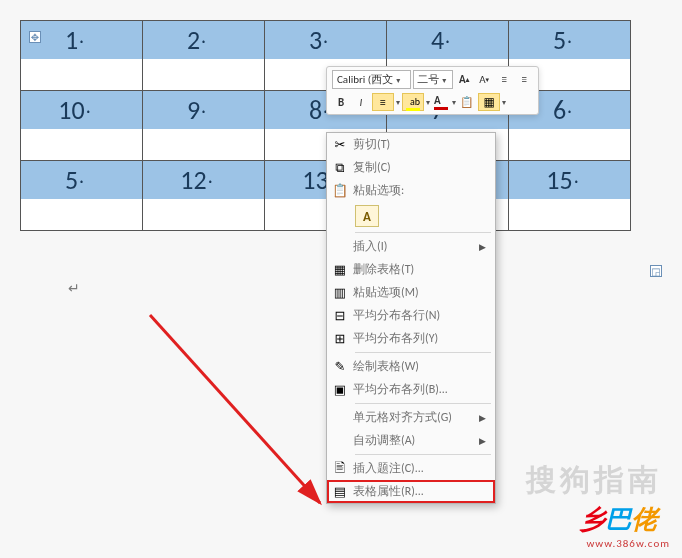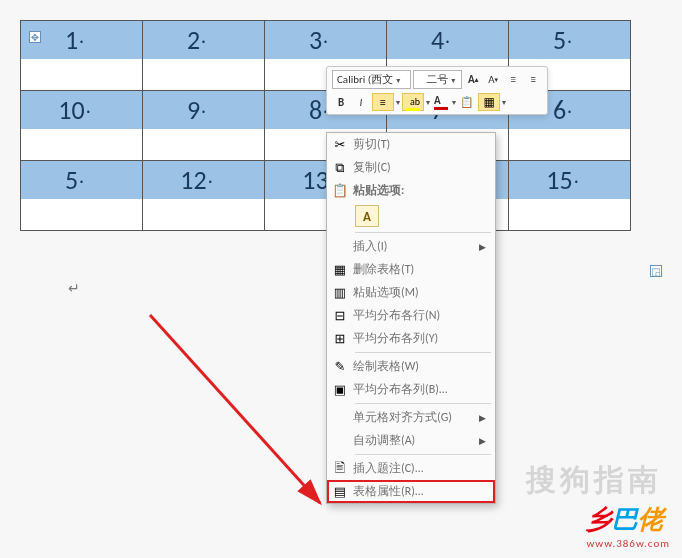"二号 ▾" span.font-name { padding-left: 12px -> 3px }
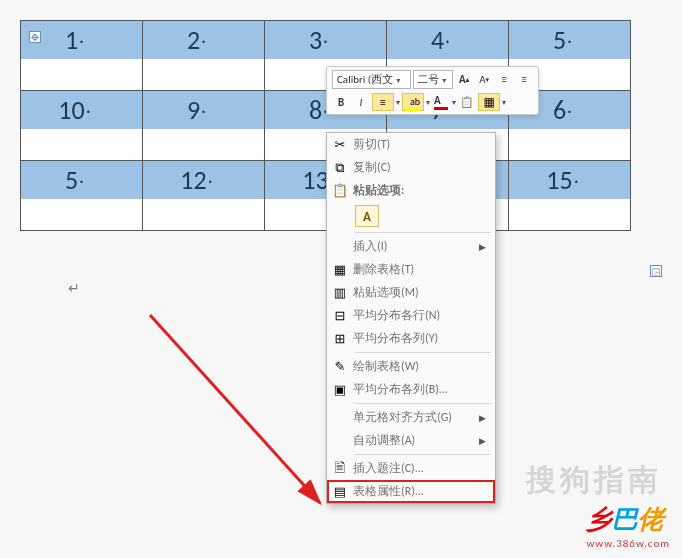"粘贴选项:" span.ctx-label { font-weight: bold -> normal }
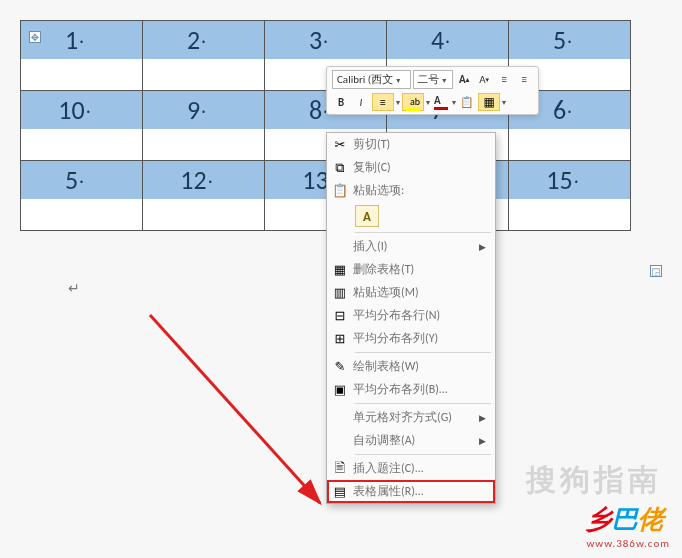"乡巴佬" .wm2 .logo { text-align: center -> none }
